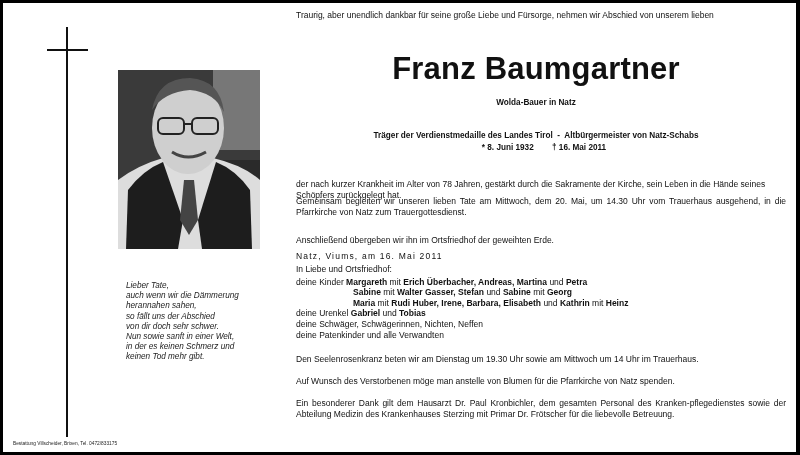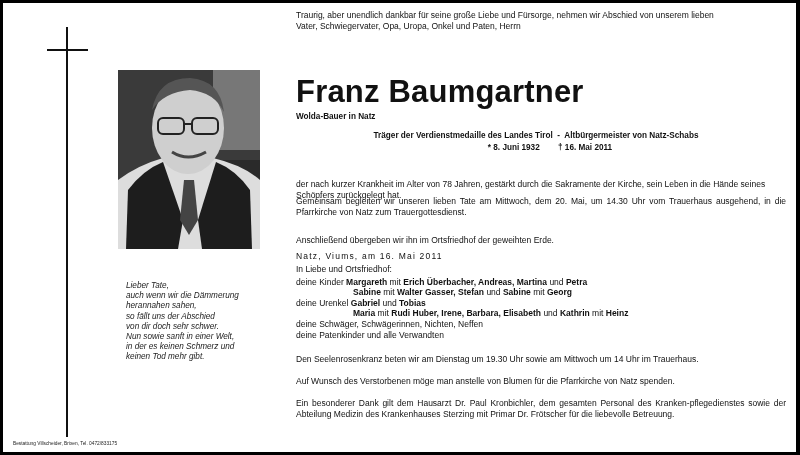"Vater, Schwiegervater, Opa, Uropa, Onkel" div { html: <div>Vater, Schwiegervater, Opa, Uropa, Onkel und Paten, Herrn</div> -> none }
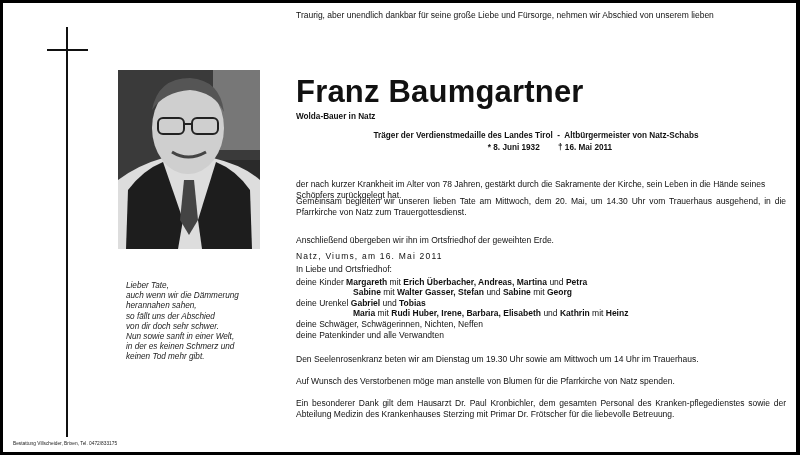"Franz Baumgartner" .name { text-align: left -> center; top: 71px -> 48px }
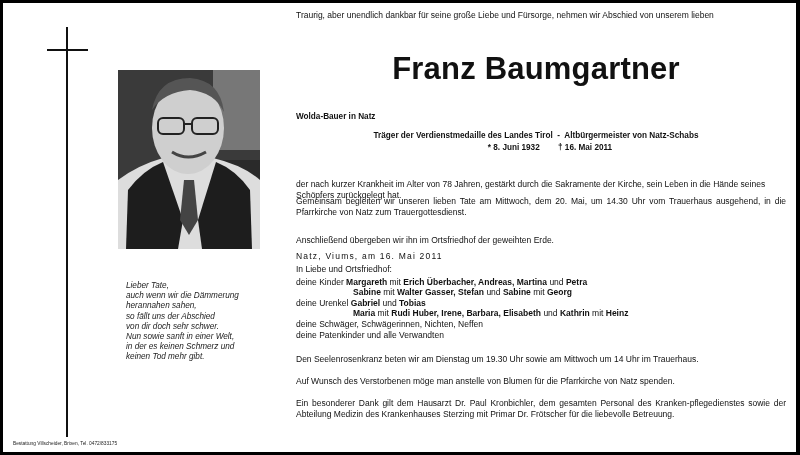"Wolda-Bauer in Natz" .sub1 { text-align: left -> center; top: 109px -> 95px }
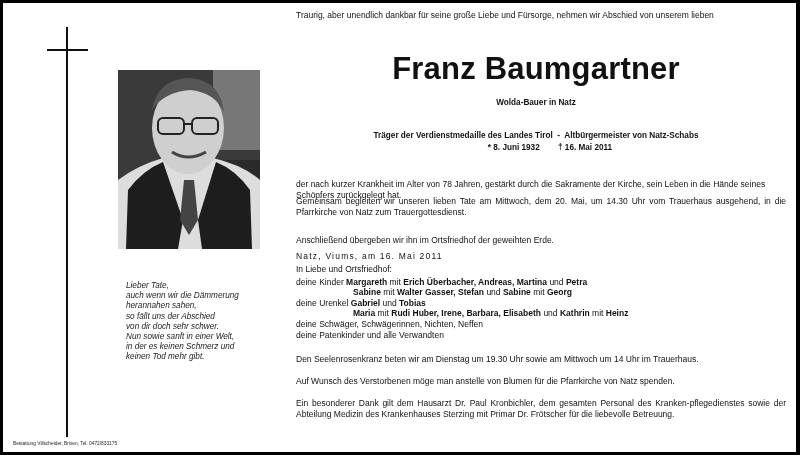"* 8. Juni 1932 †" .dates { left: 14px -> 8px }
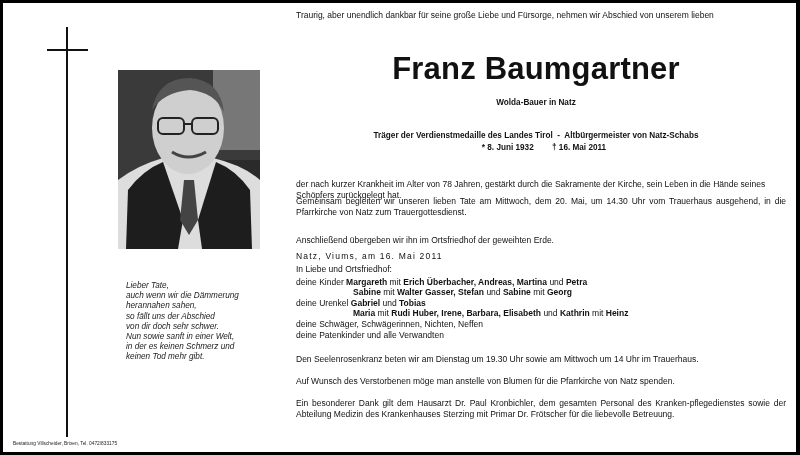"deine Urenkel Gabriel und Tobias" div.row { order: before "Maria mit Rudi Huber, Irene," -> after "Maria mit Rudi Huber, Irene," }
